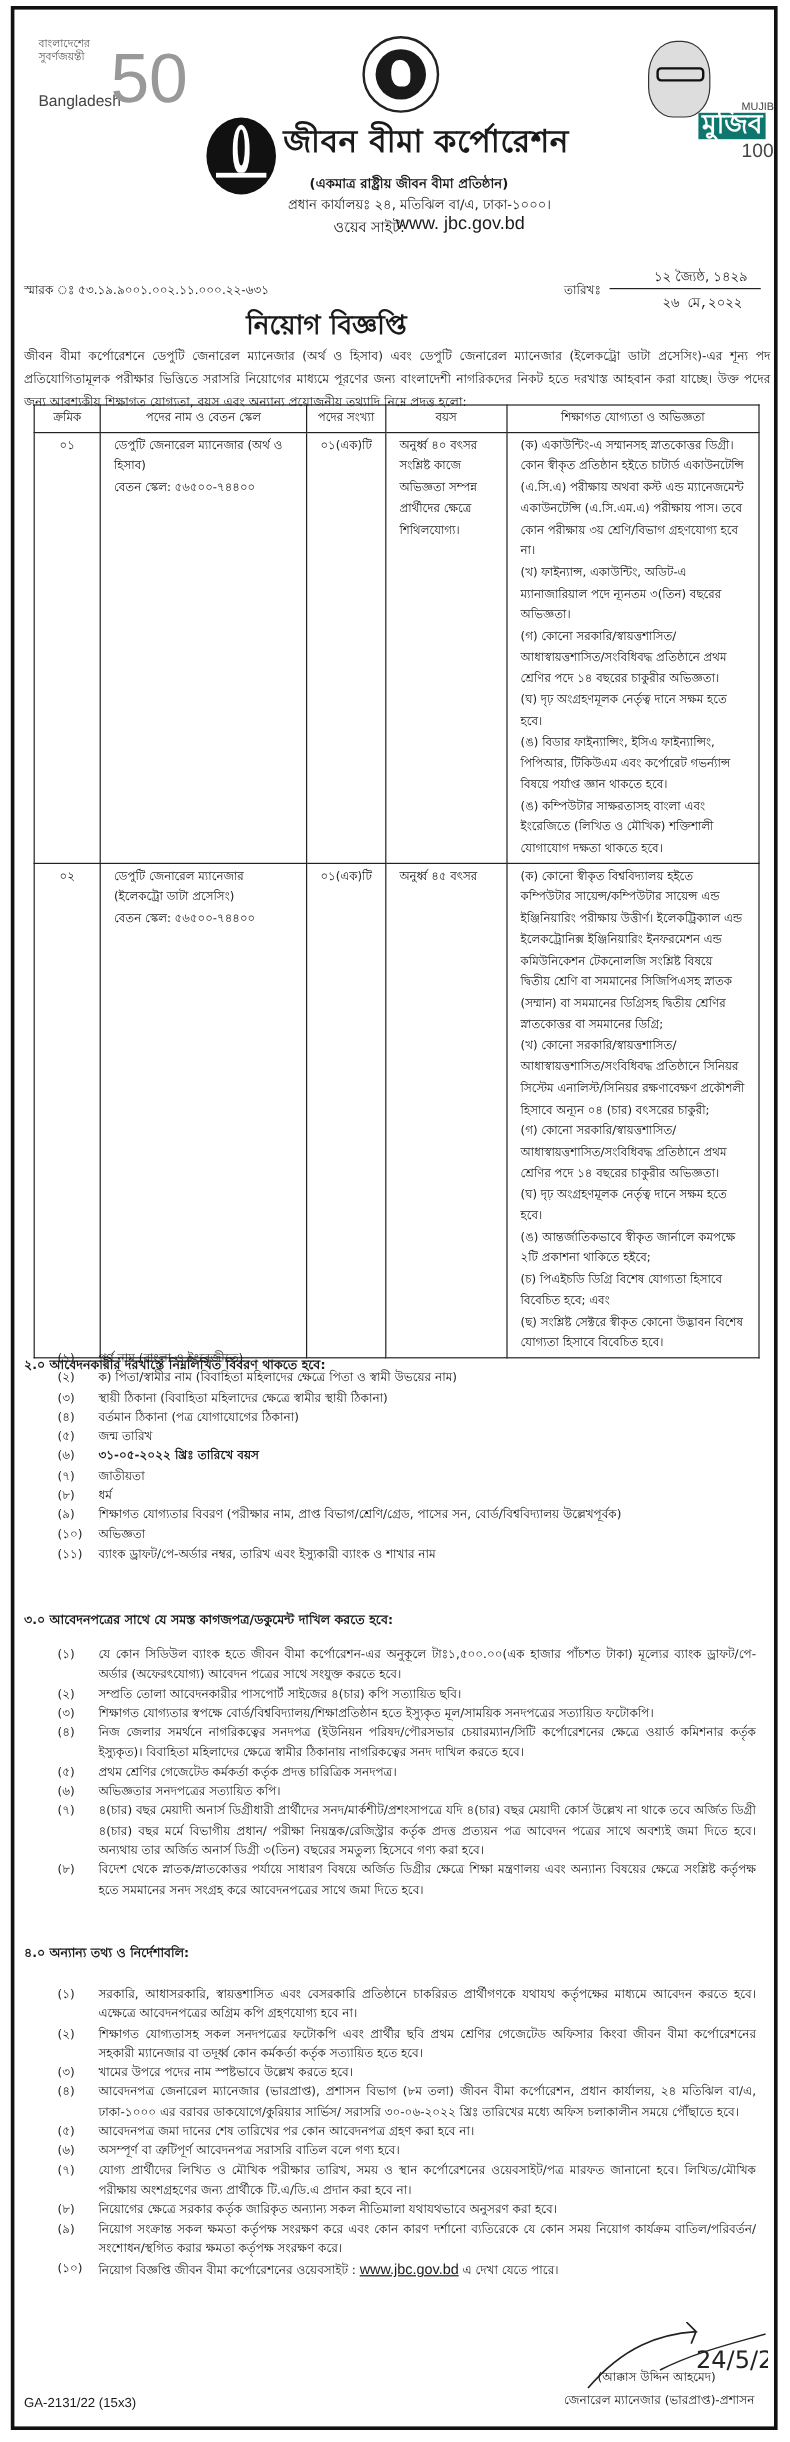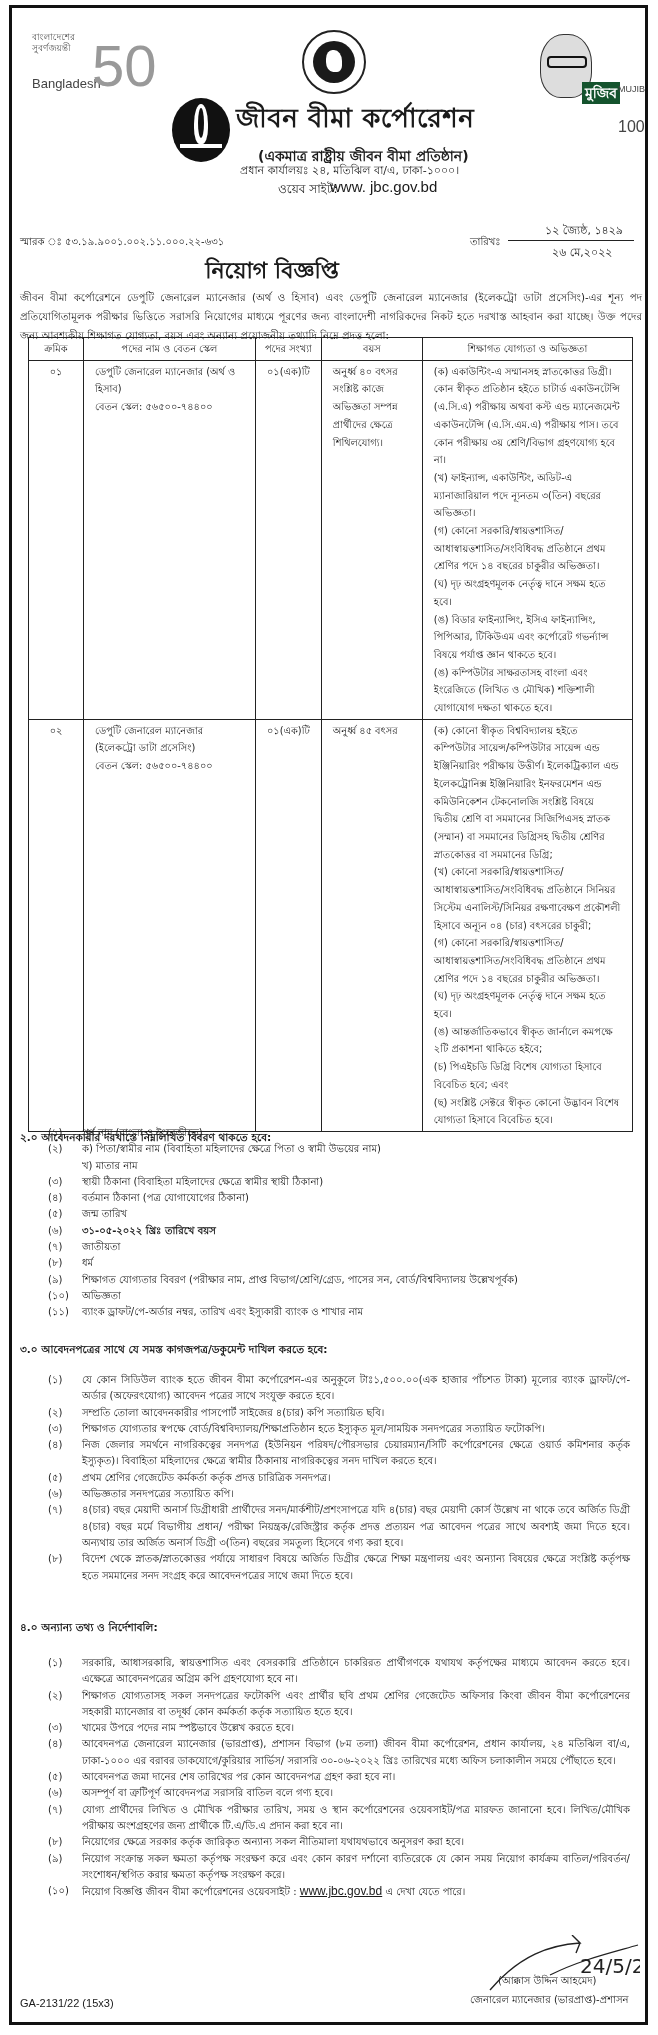"মুজিব" .portrait .mujib { background: #14532d -> #0f766e; font-size: 14px -> 22px; top: 48px -> 60px }
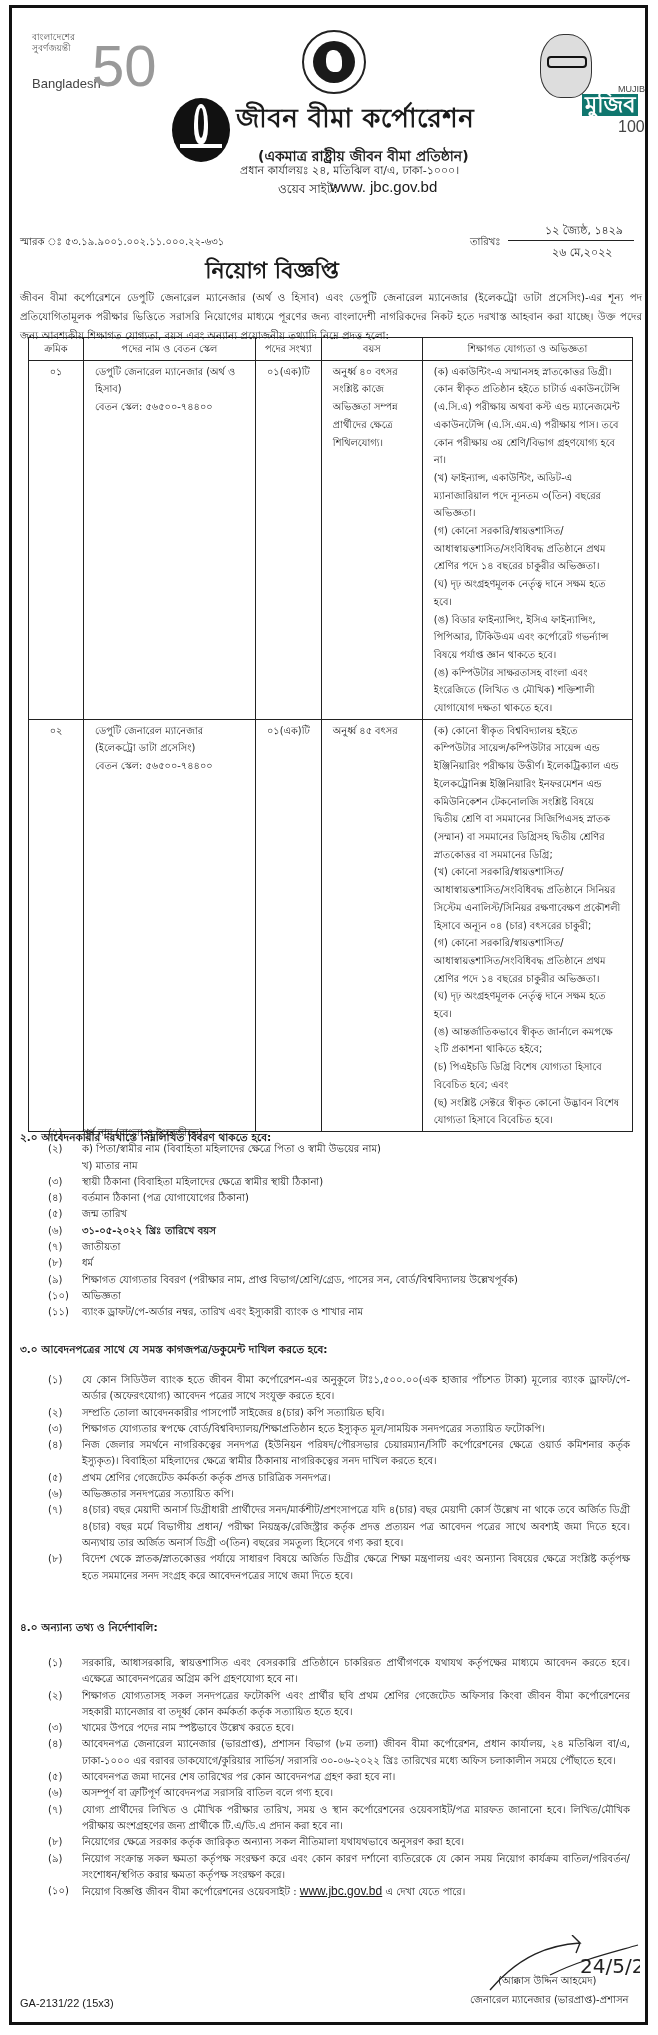"(একমাত্র রাষ্ট্রীয় জীবন বীমা" .org-sub { font-size: 14px -> 11px }
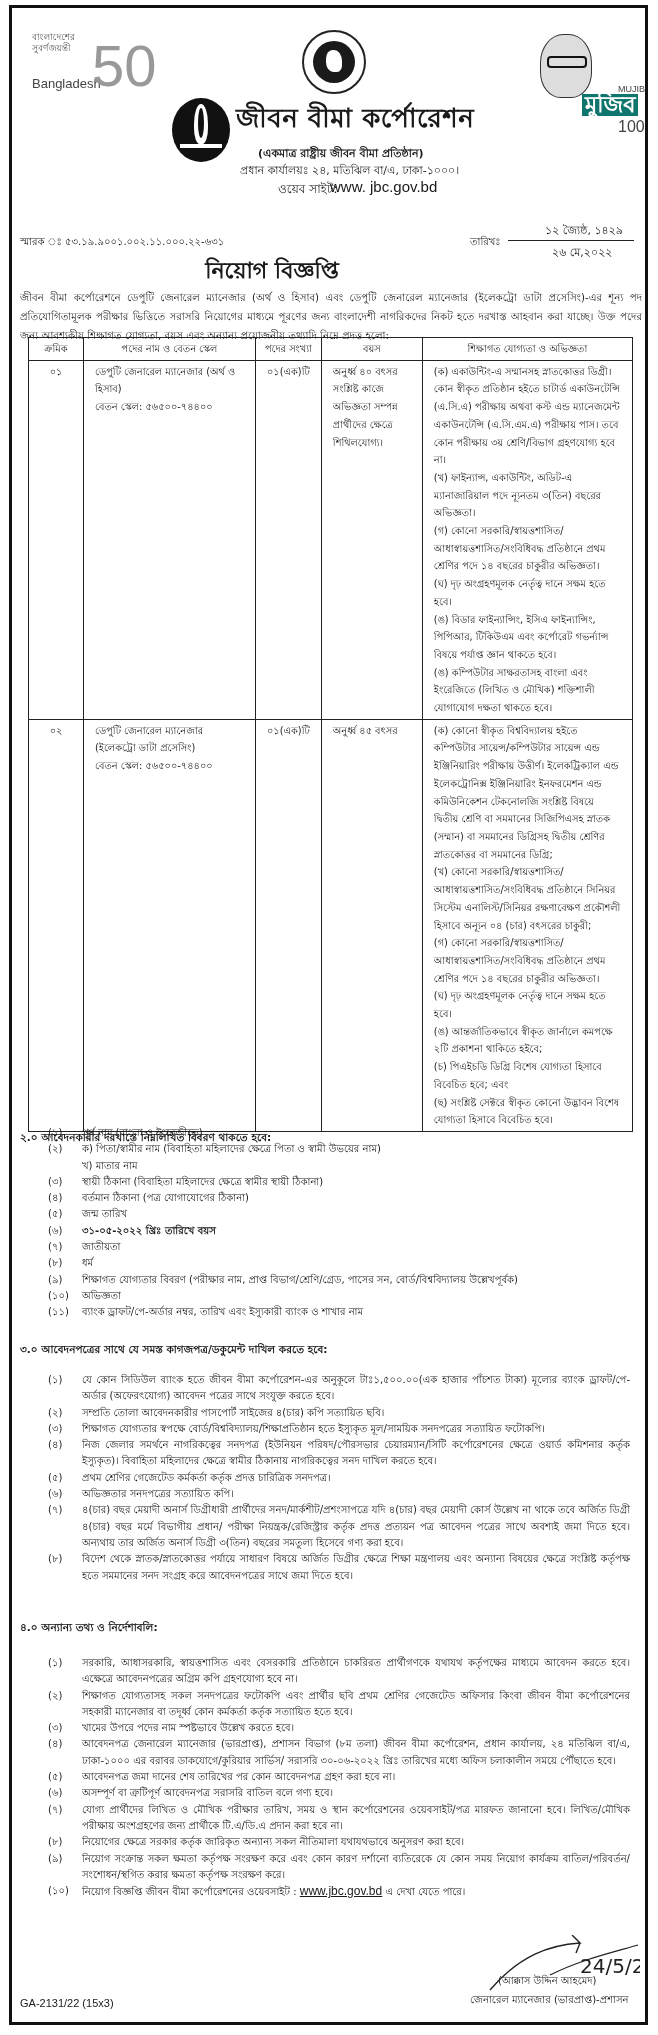"২৬ মে,২০২২" .date2 { font-family: none -> Liberation Mono, monospace }
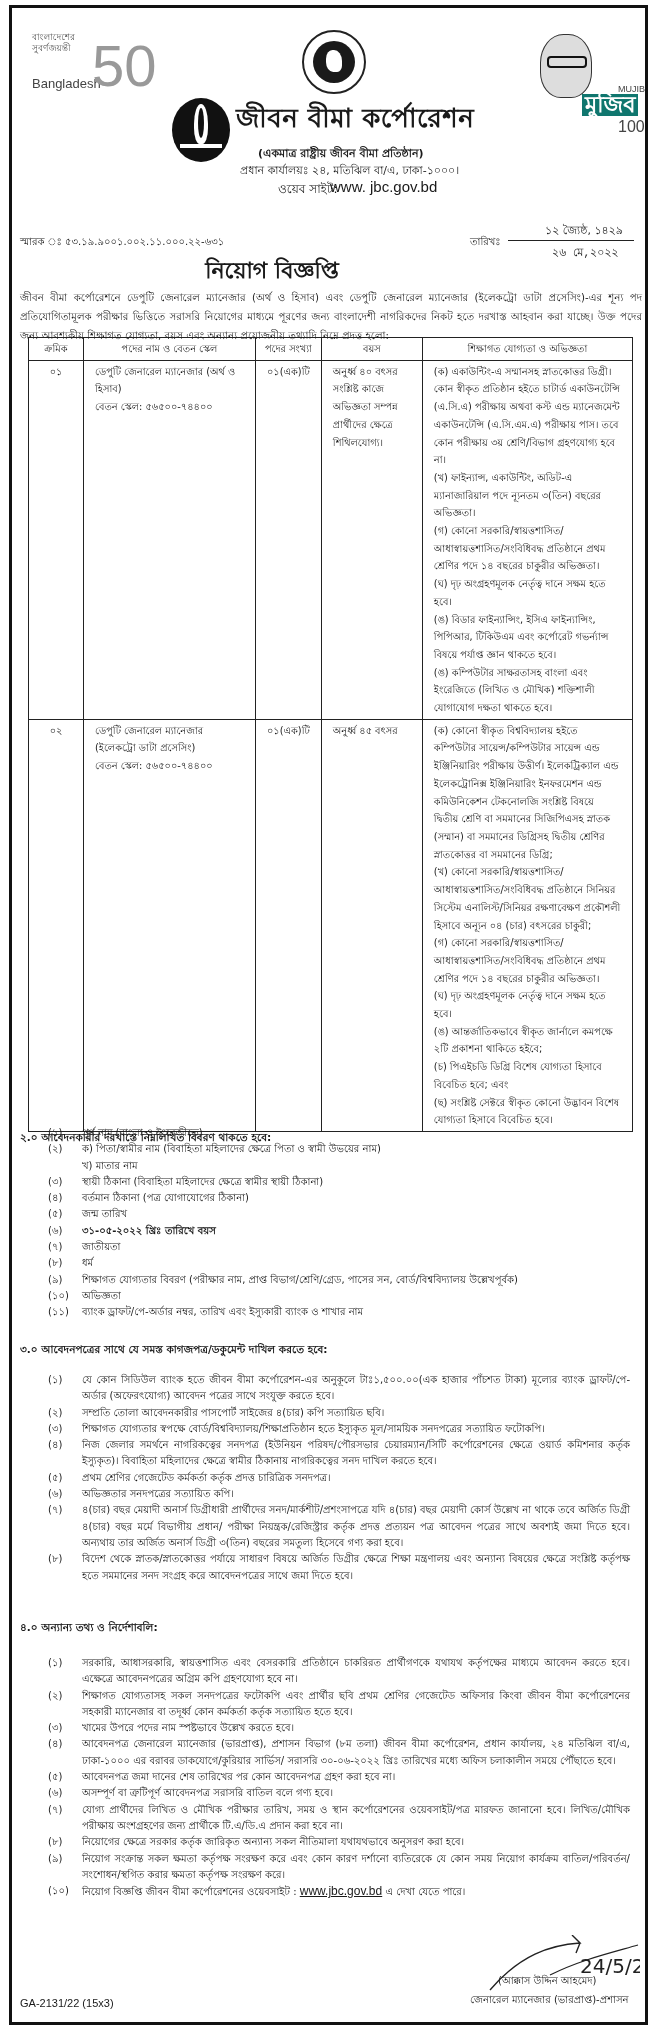"খ) মাতার নাম" div.row { html: <div> <span></span> <span>খ) মাতার নাম</span> </div> -> none }
